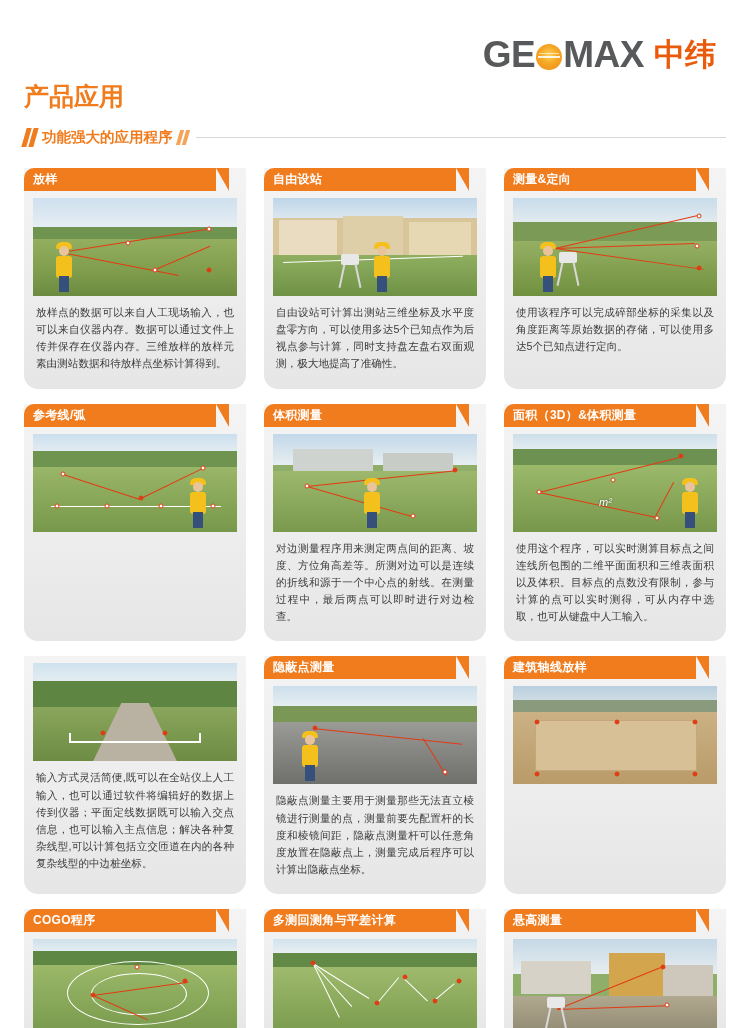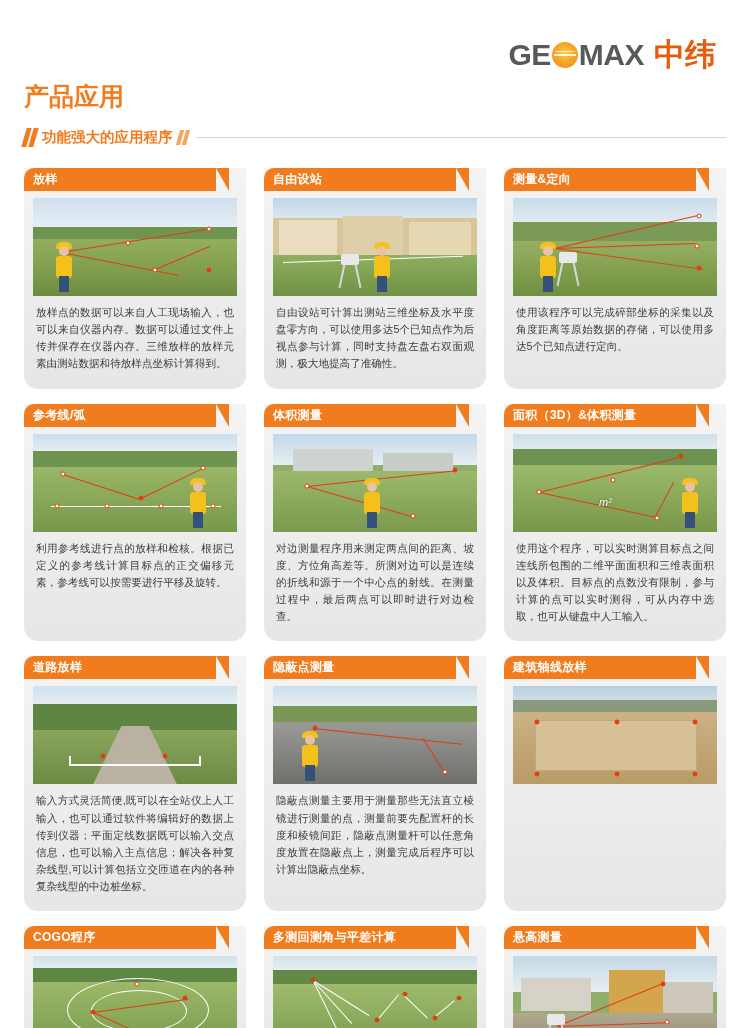"GE" .brand-logo { font-size: 30px -> 37px }
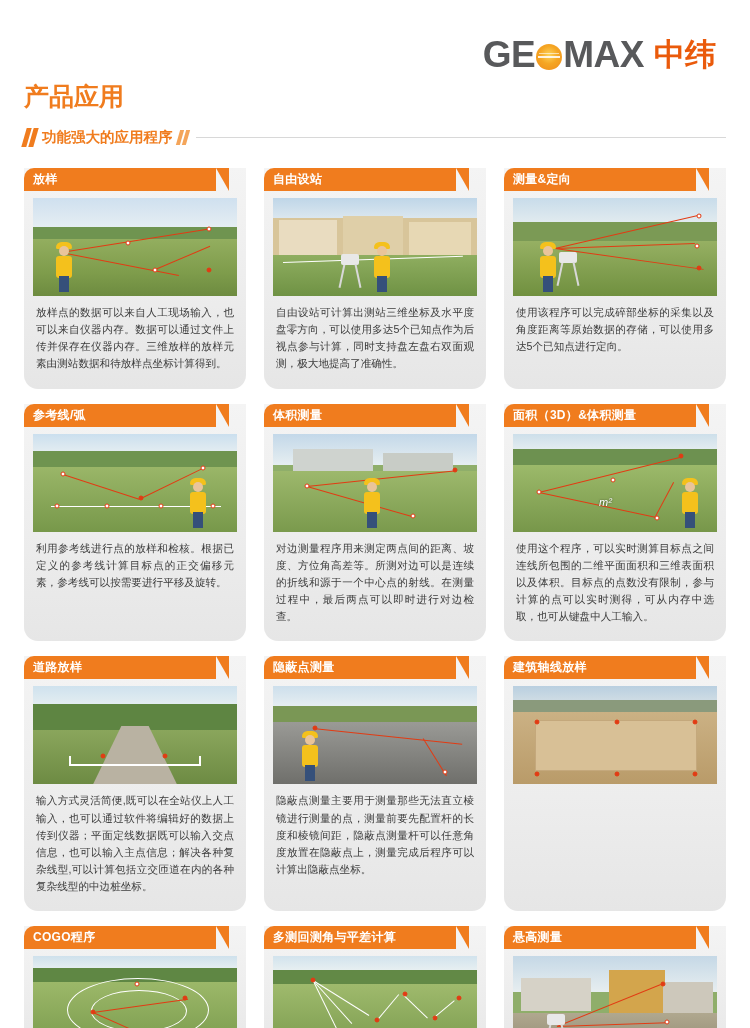"利用参考线进行点的放样和检核。根据已定义的参考线计算目标点的正交偏移元素，参考线" div.card-text { html: <div>利用参考线进行点的放样和检核。根据已定义的参考线计算目标点的正交偏移元素，参考线可以按需要进行平移及旋转。</div> -> none }
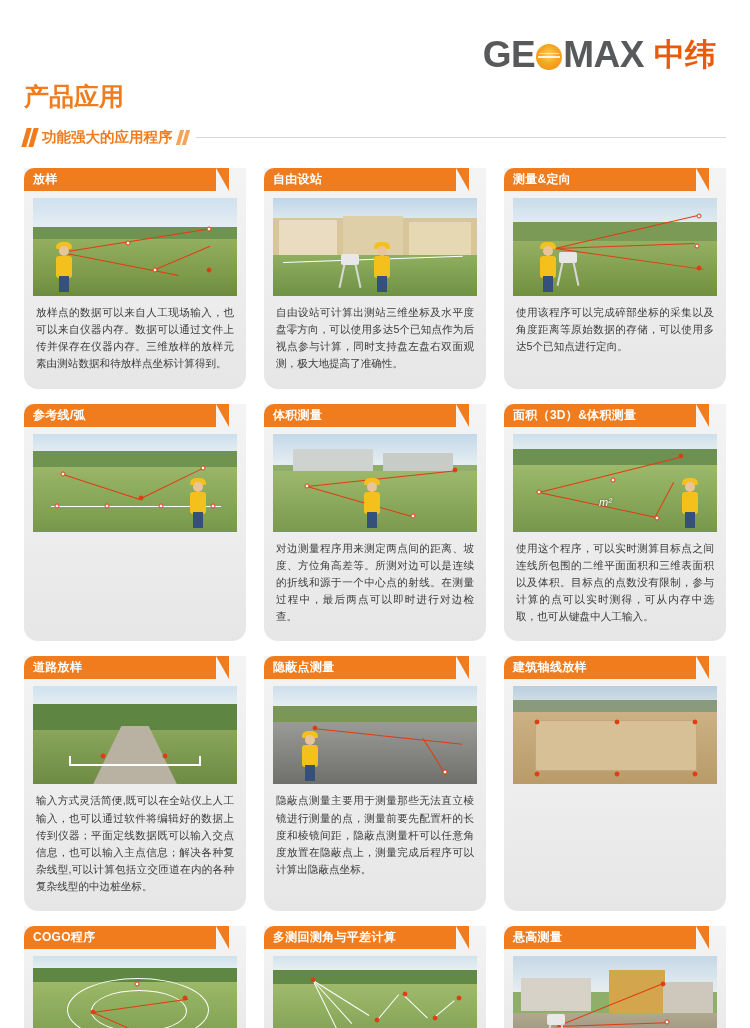"道路放样" div.card-head { html: <div> <span>道路放样</span> </div> -> none }
